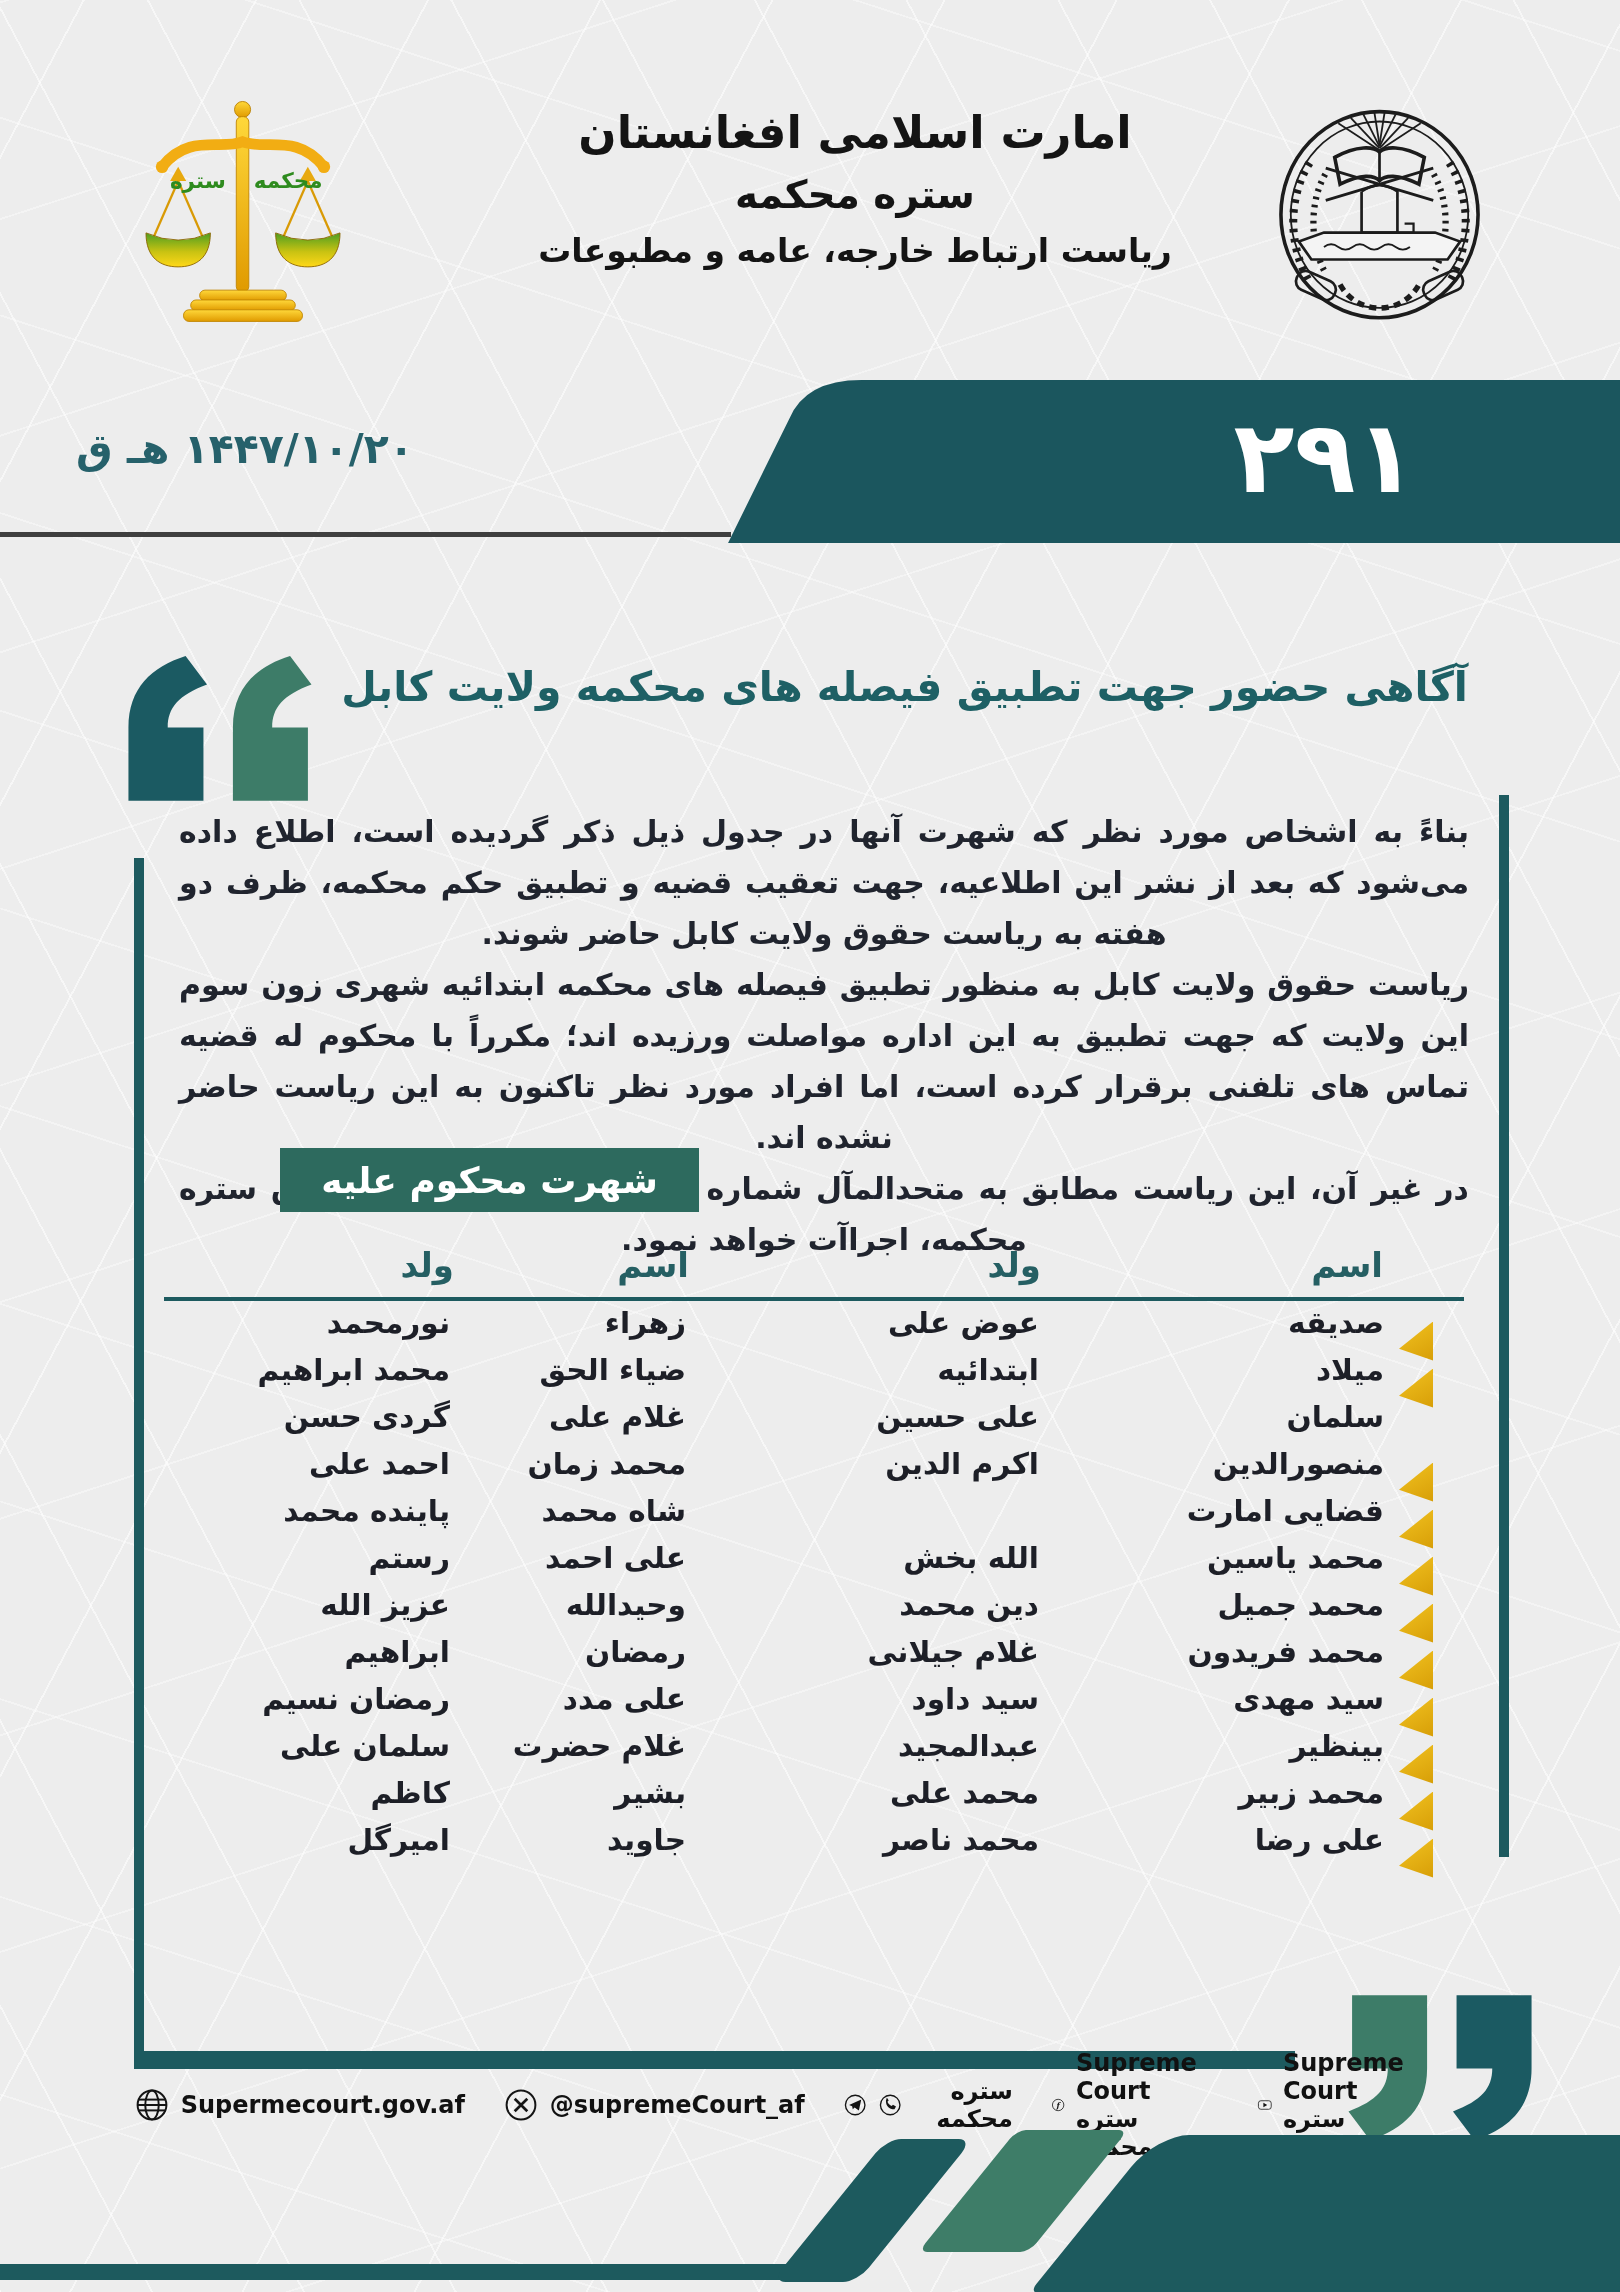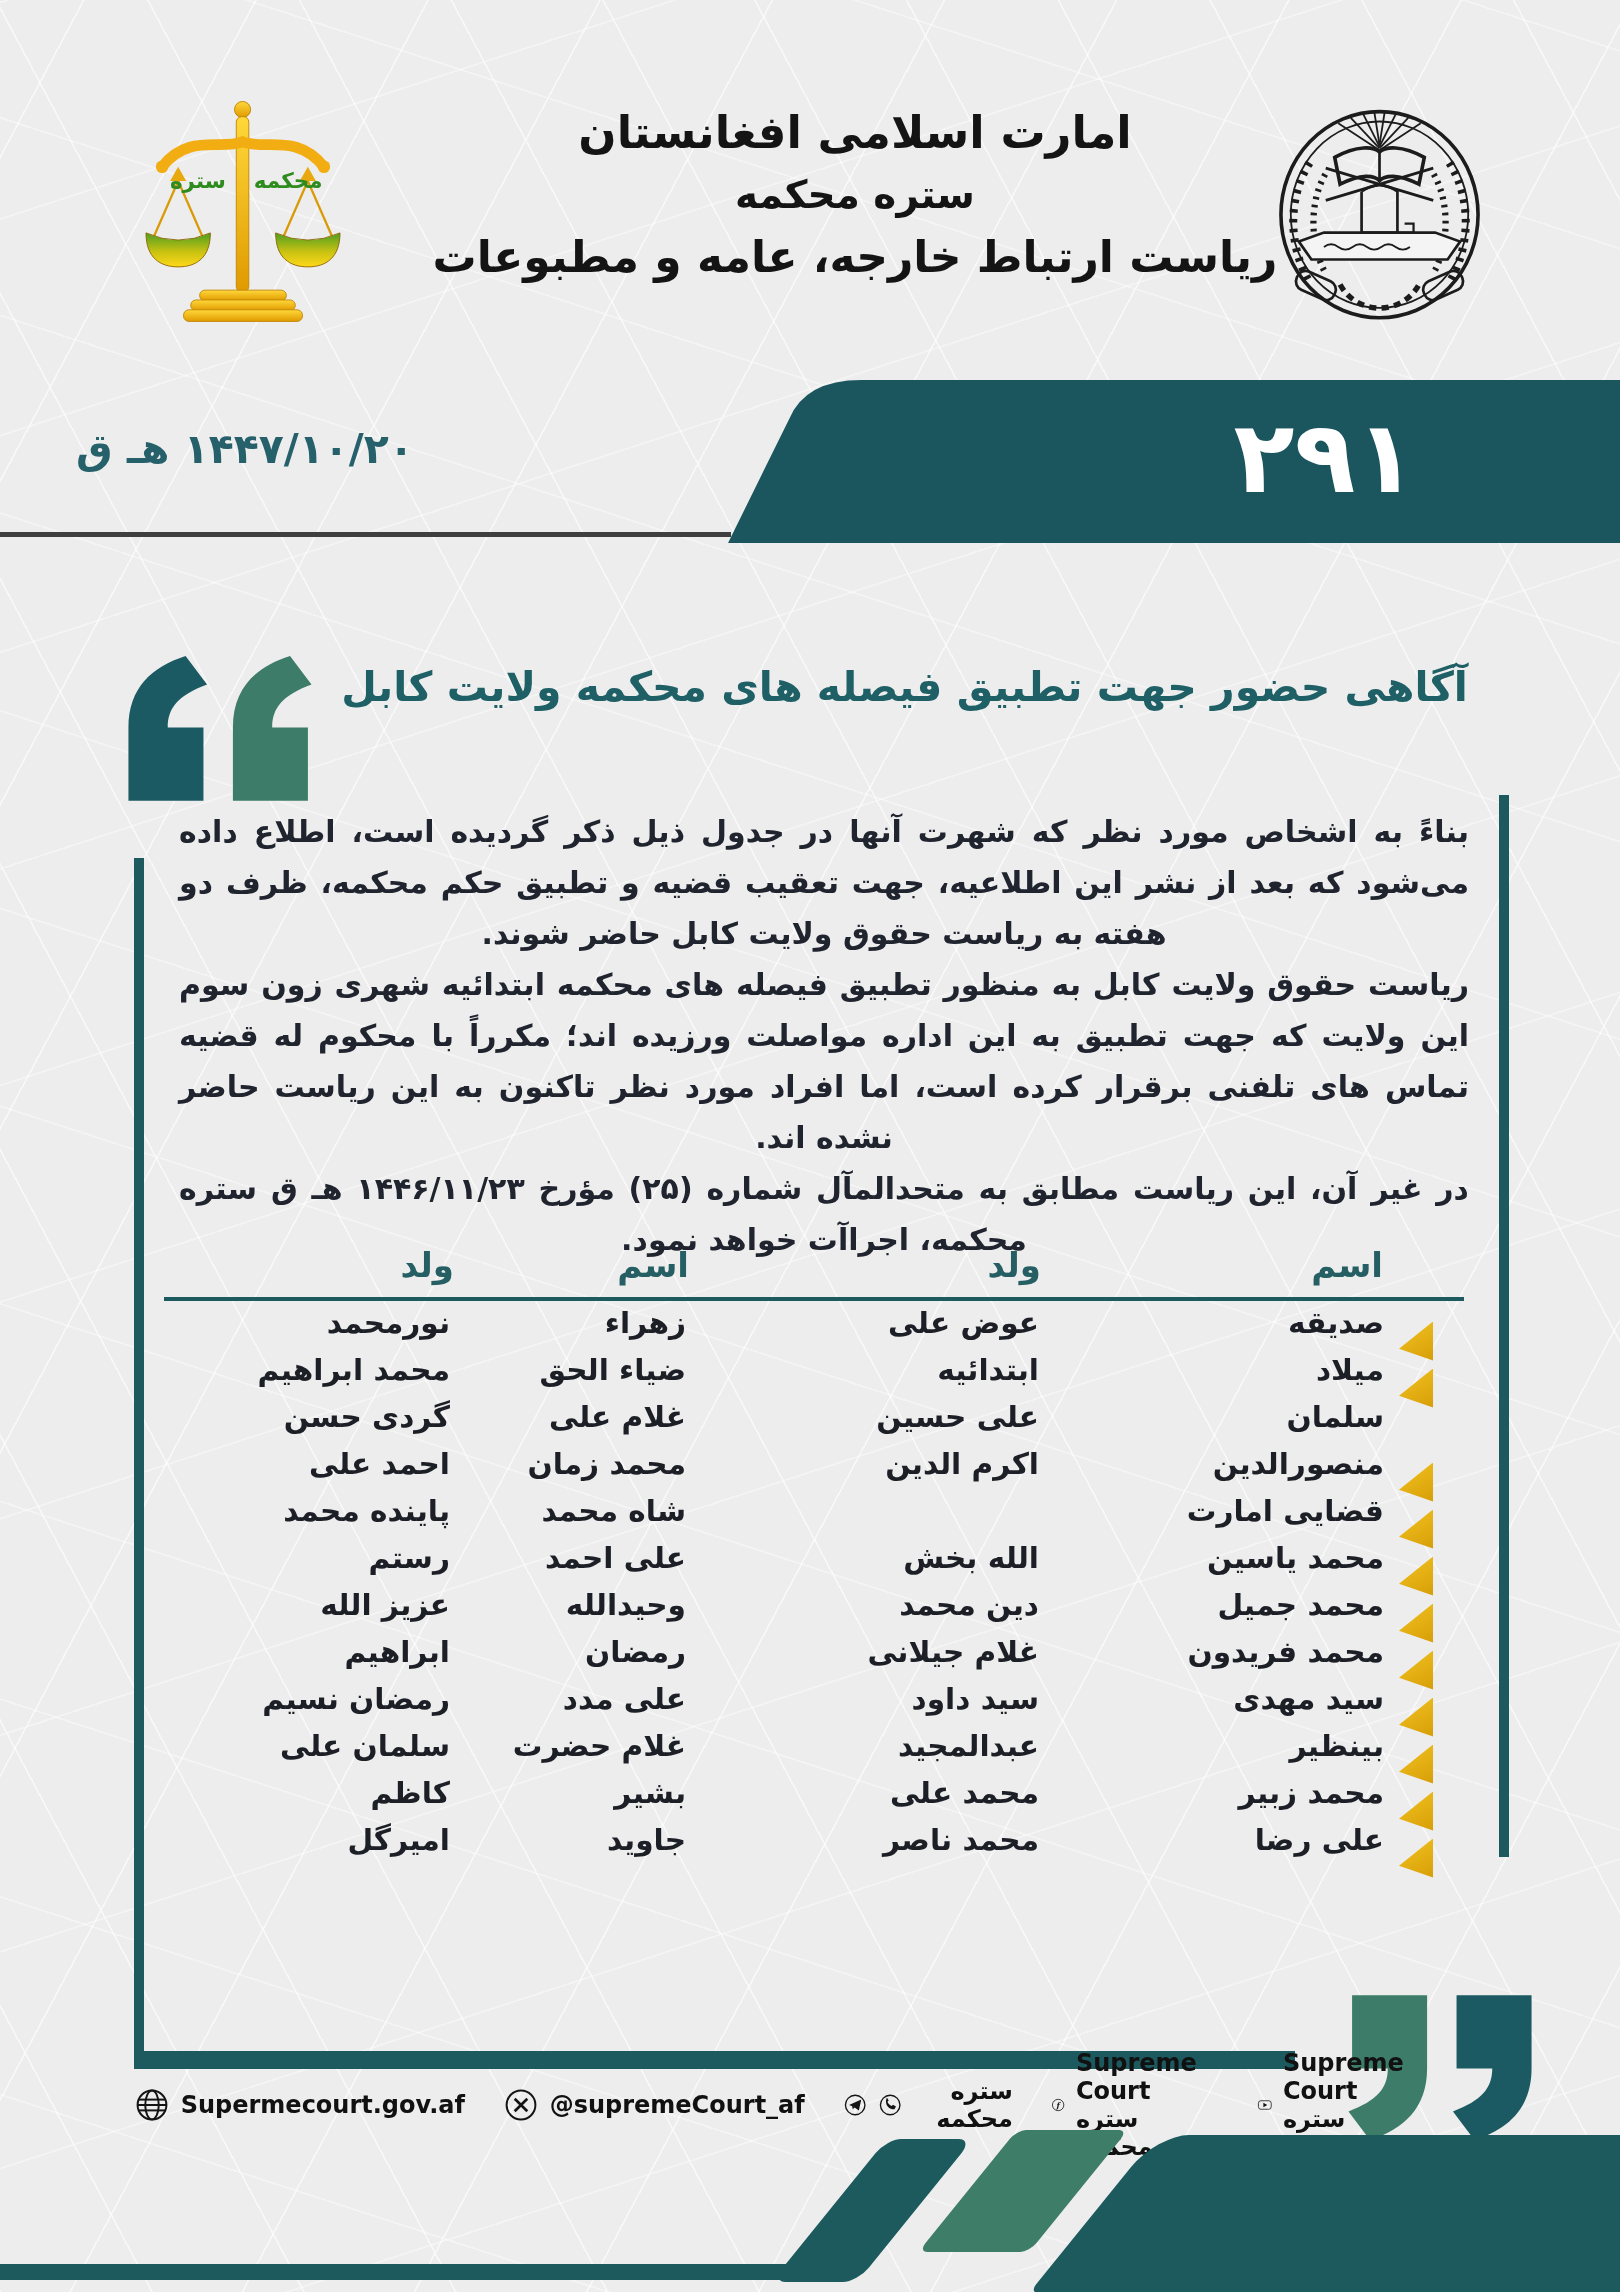"ریاست ارتباط خارجه، عامه و" .hdr-line3 { font-size: 44px -> 33px }
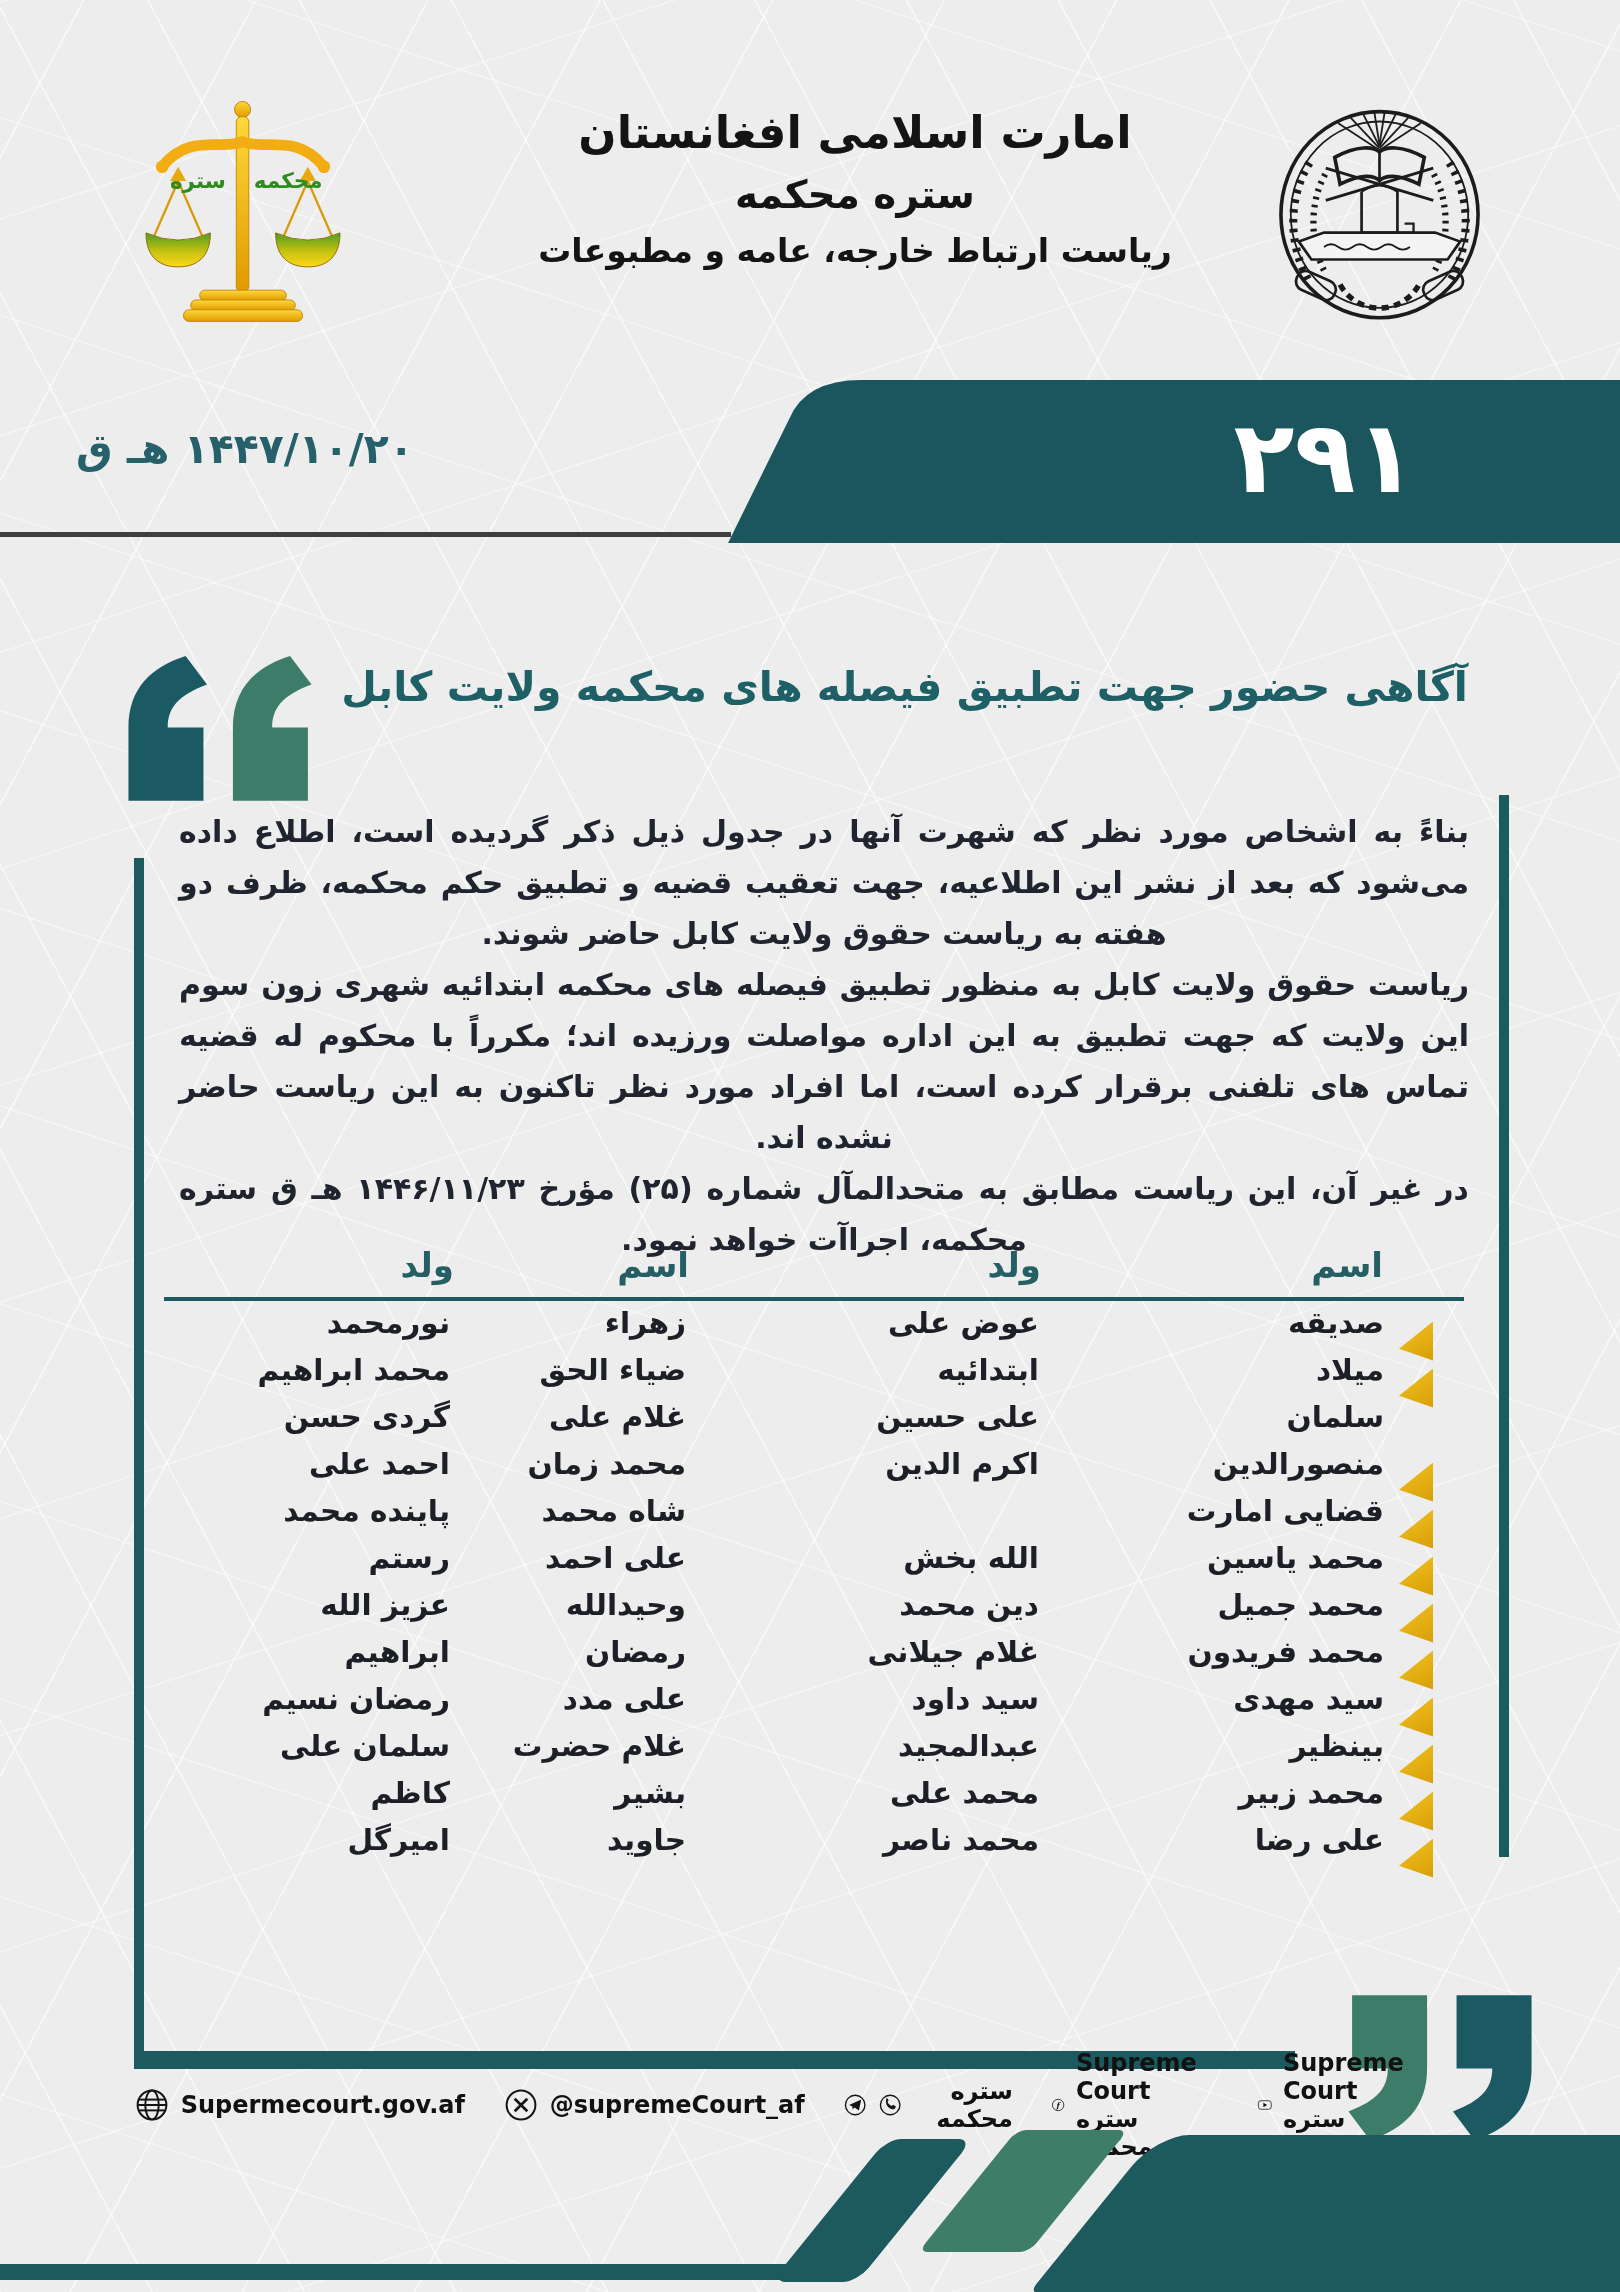"شهرت محکوم علیه" div.abs { html: none -> <div>شهرت محکوم علیه</div> }
